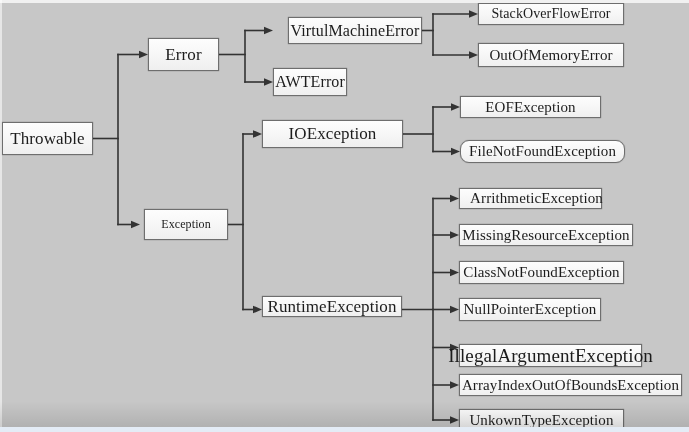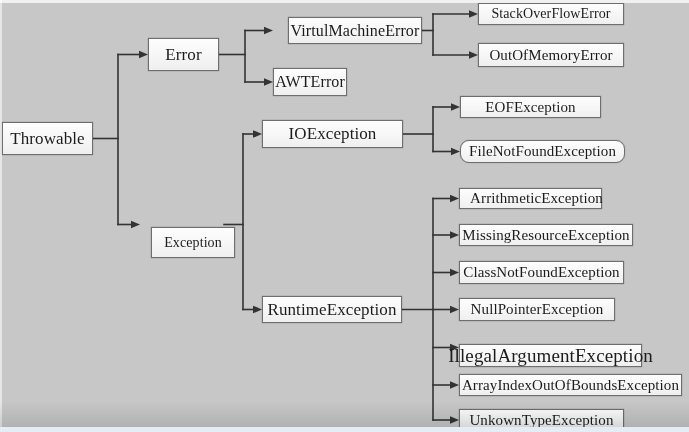"Exception" div.node { font-size: 14px -> 12px; left: 151px -> 144px; margin-top: 18px -> none }
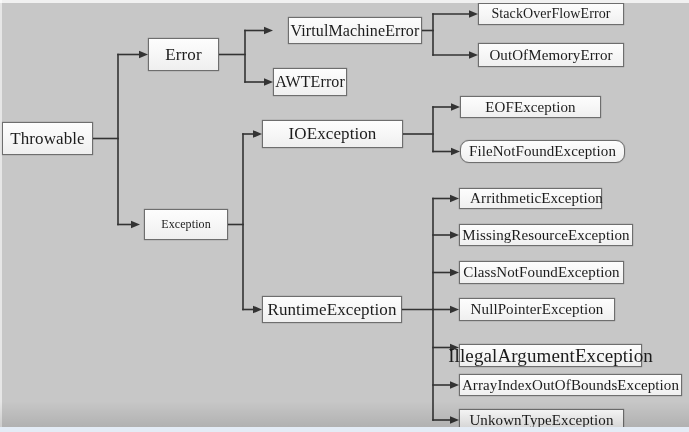"RuntimeException" div.node { height: 27px -> 21px }
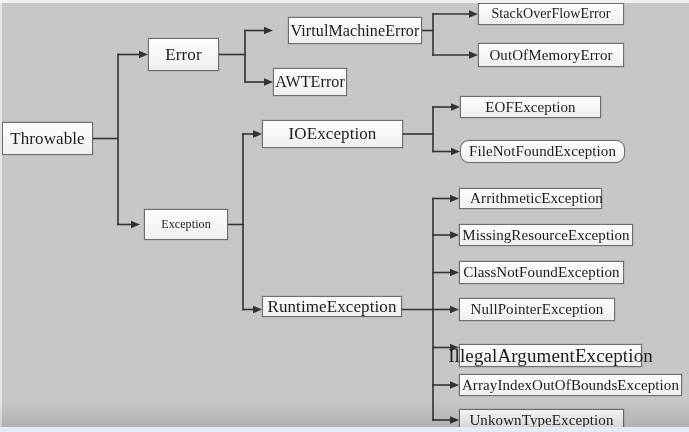"NullPointerException" div.node { width: 156px -> 142px }
